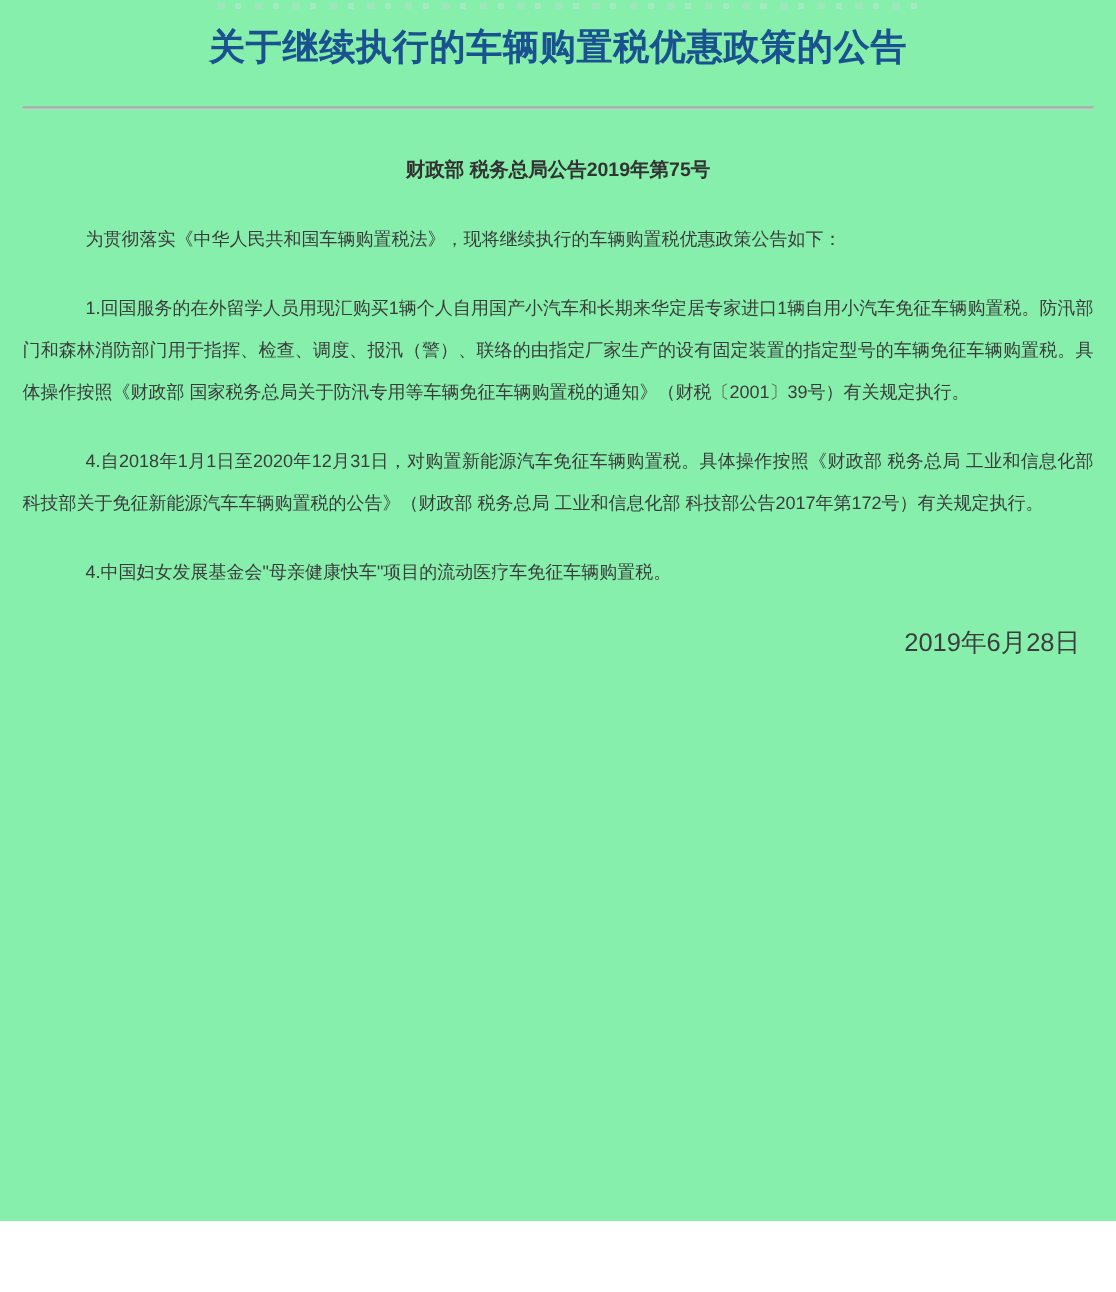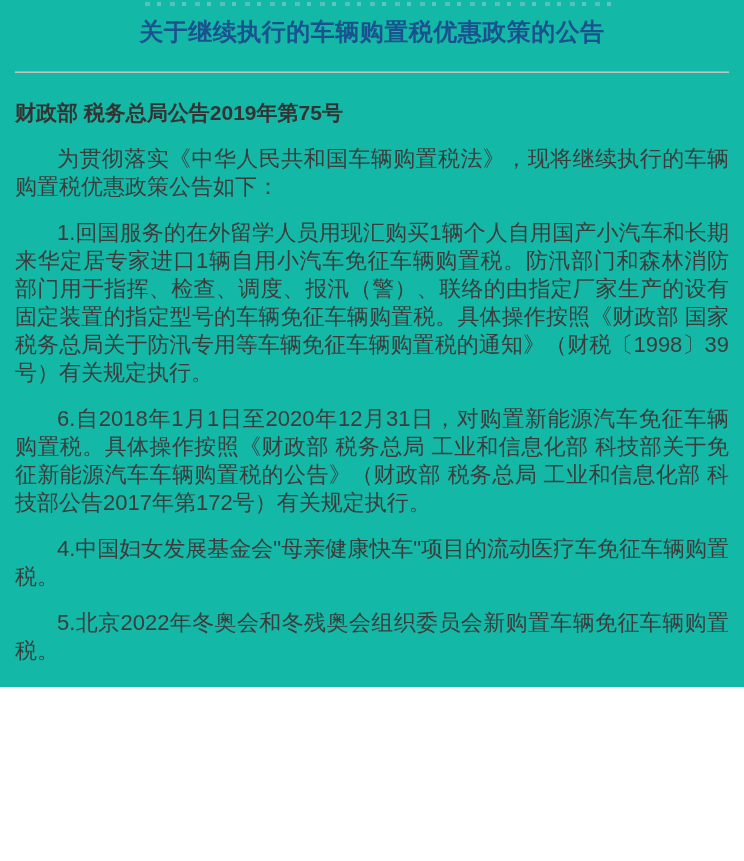"关于继续执行的车辆购置税优惠政策的公告" .page { background: #14b8a6 -> #86efac; height: 687px -> 814px }
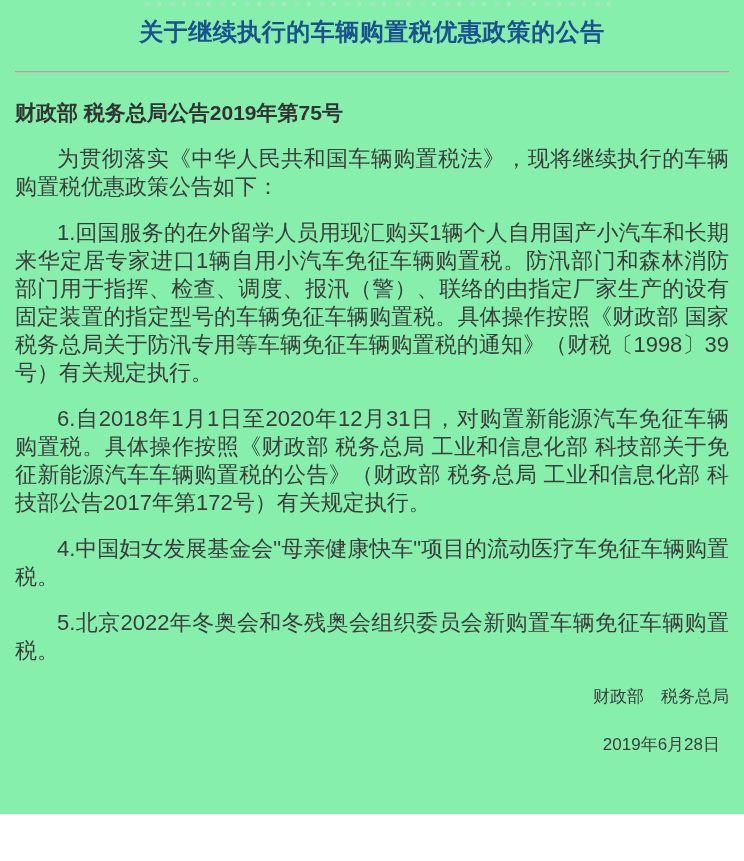"财政部 税务总局公告2019年第75号" .doc-number { font-size: 21px -> 13px; text-align: left -> center }
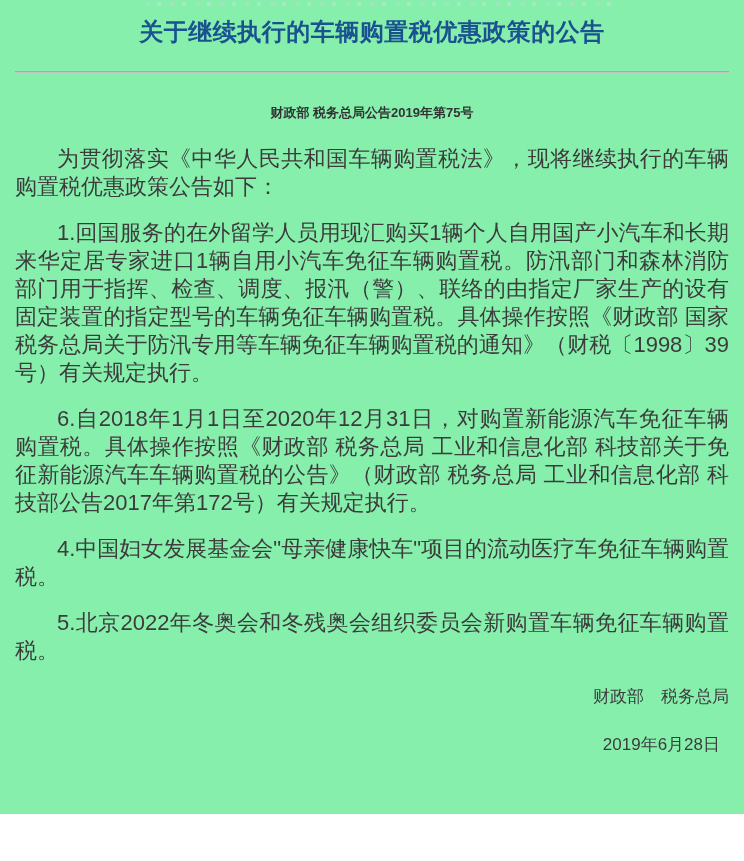"为贯彻落实《中华人民共和国车辆购置税法》，现将继续执行的车辆购置税优惠政策公告如" p.para { font-size: 22px -> 12px }
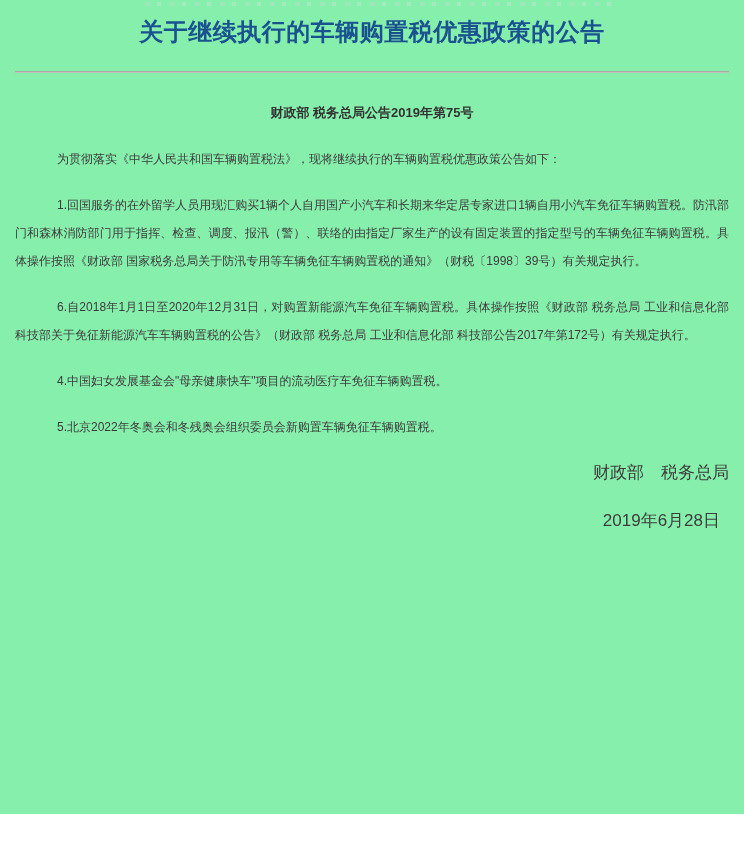"1.回国服务的在外留学人员用现汇购买1辆个人自用国产小汽车和长期来华定居专家进口" p.para { text: 1998 -> 2001 }
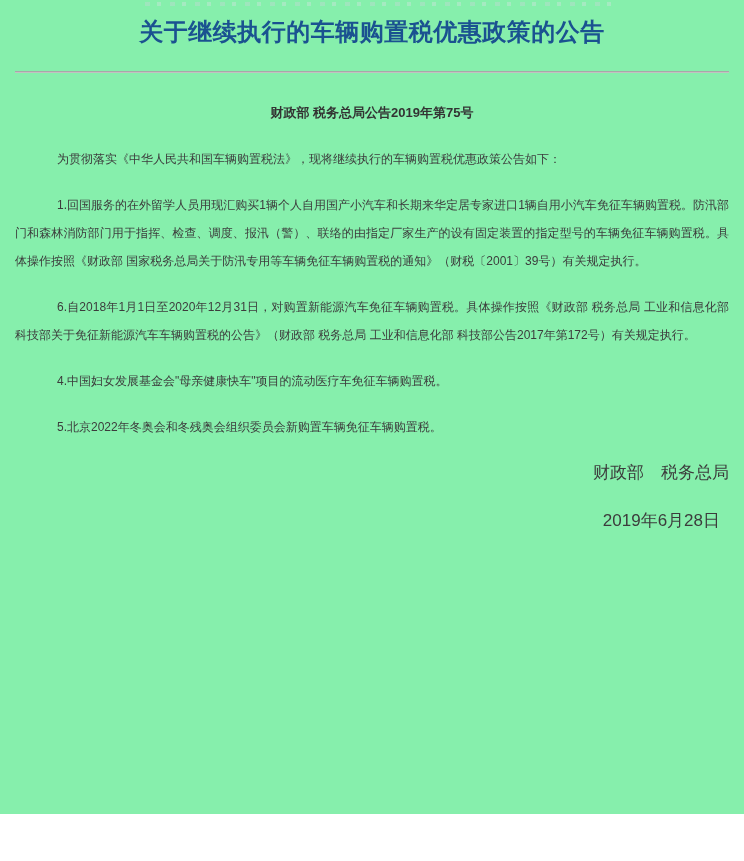"6.自2018年1月1日至2020年12月31日，对购置新能源汽车免征车辆购置税" p.para { text: 6 -> 4 }
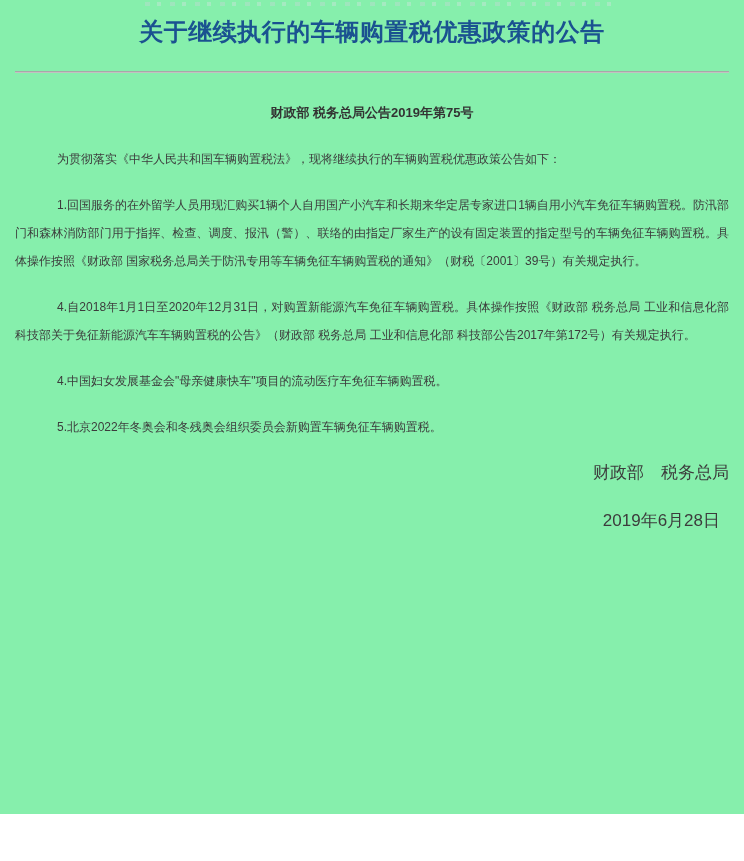"5.北京2022年冬奥会和冬残奥会组织委员会新购置车辆免征车辆购置税。" p.para { html: <p>5.北京2022年冬奥会和冬残奥会组织委员会新购置车辆免征车辆购置税。</p> -> none }
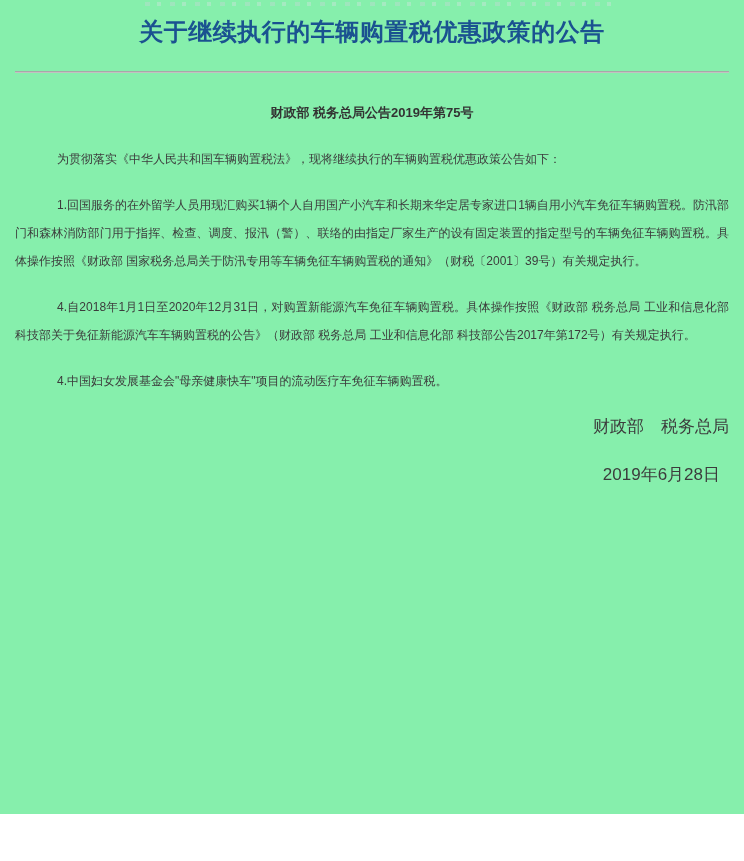"财政部 税务总局" div.signature { html: <div>财政部 税务总局</div> -> none }
